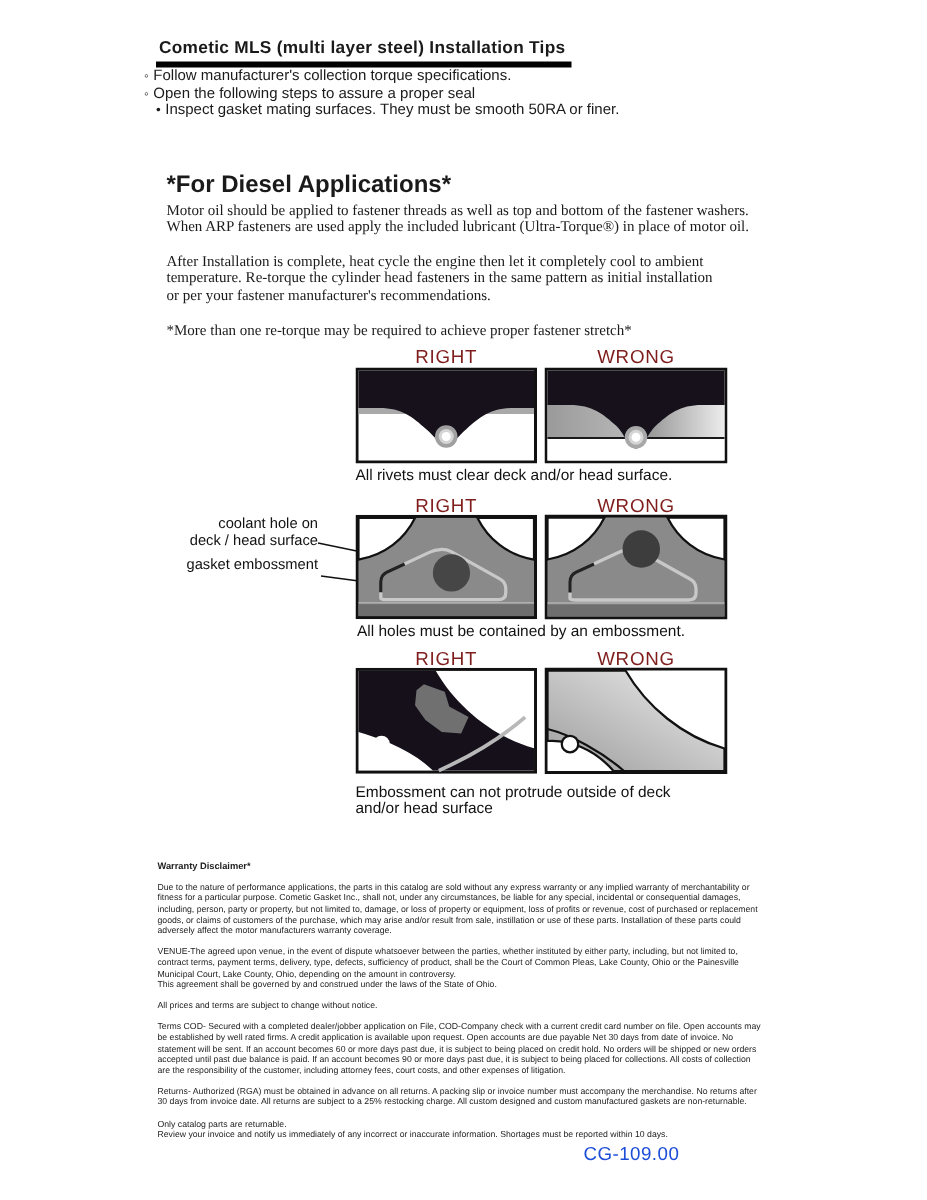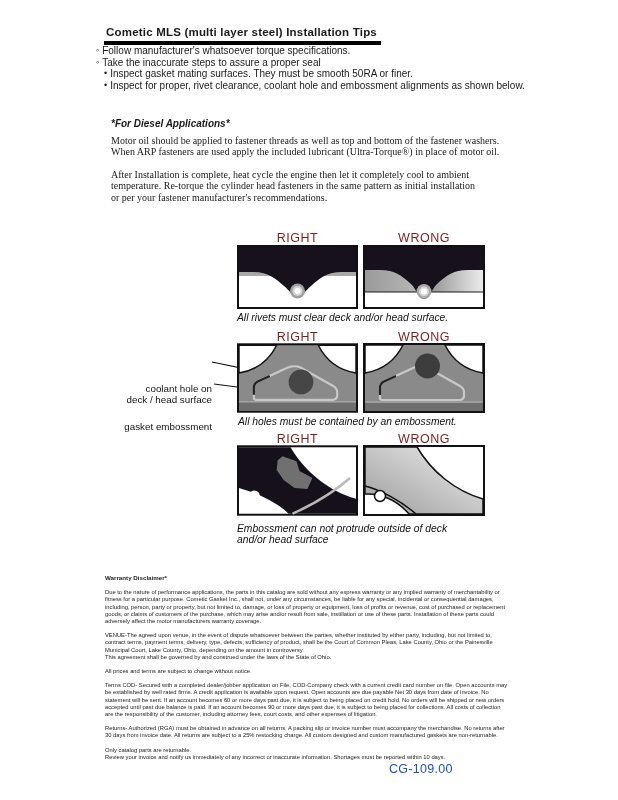"Follow manufacturer's whatsoever torque" span { text: whatsoever -> collection }
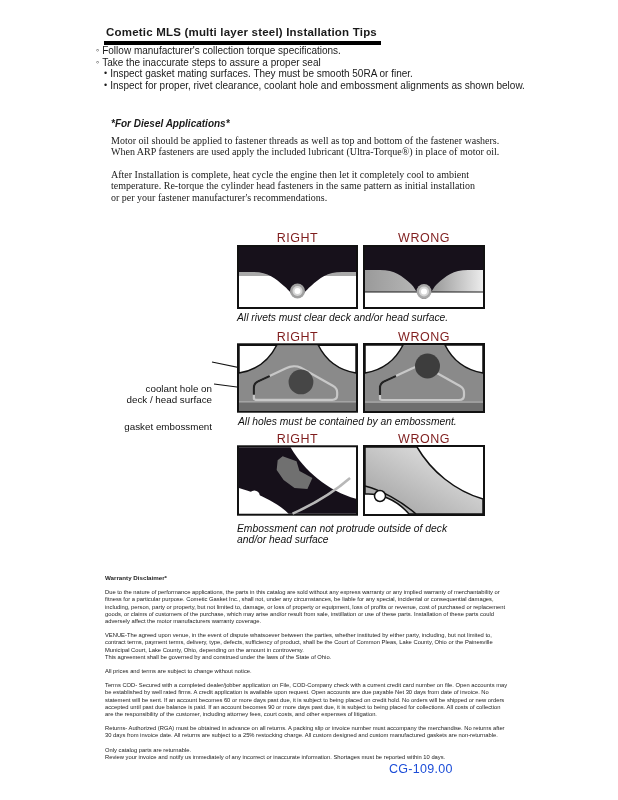"Take the inaccurate steps to" span { text: Take the inaccurate -> Open the following }
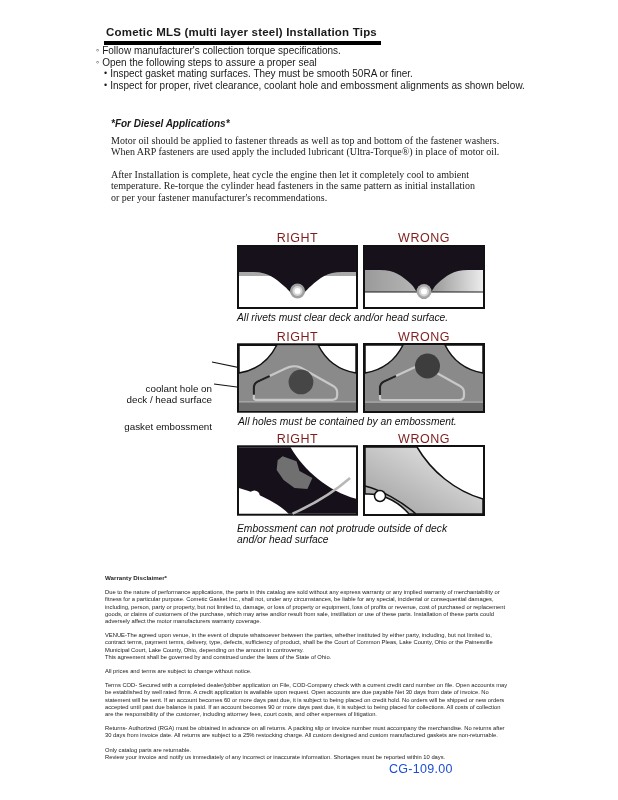"Inspect for proper, rivet clearance," div.bullet { html: <div> <span>Inspect for proper, rivet clearance, coolant hole and embossment alignments as shown below.</span> </div> -> none }
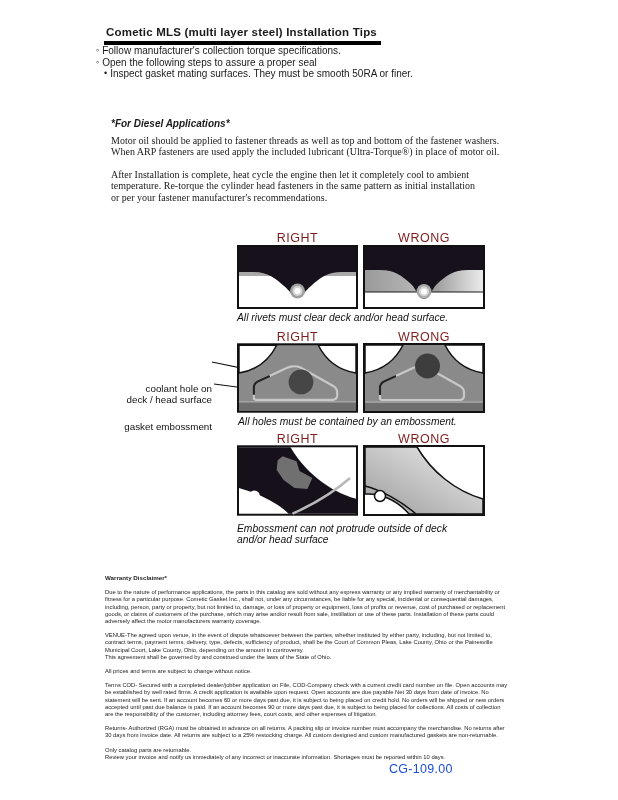"*For Diesel Applications*" .diesel h2 { font-size: 10px -> 16px; font-style: italic -> none }
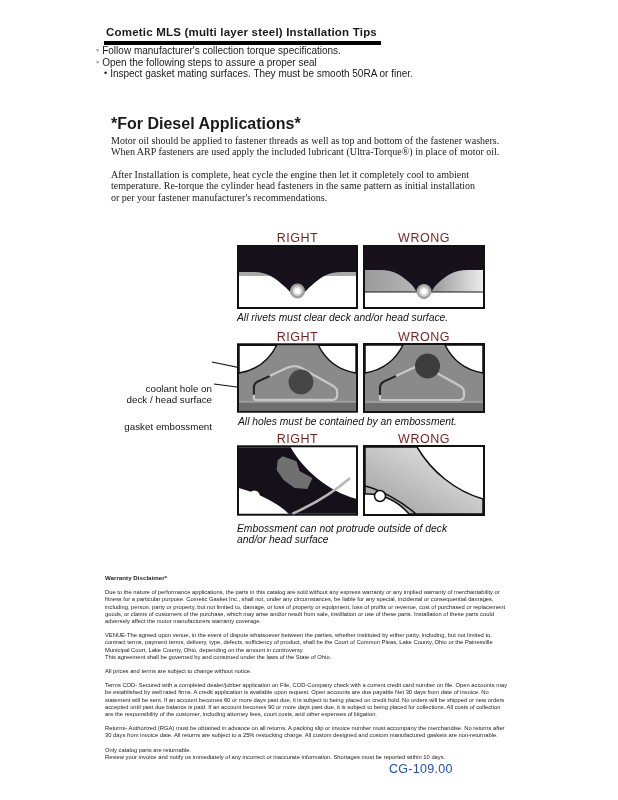"*More than one re-torque may" p { html: none -> <p>*More than one re-torque may be required to achieve proper fastener stretch*</p> }
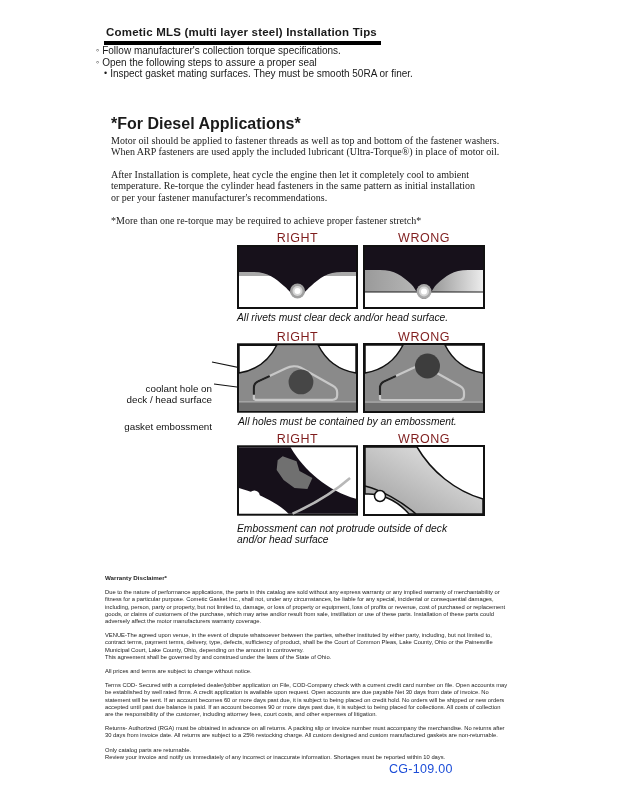"All rivets must clear deck" .caption { font-style: italic -> none }
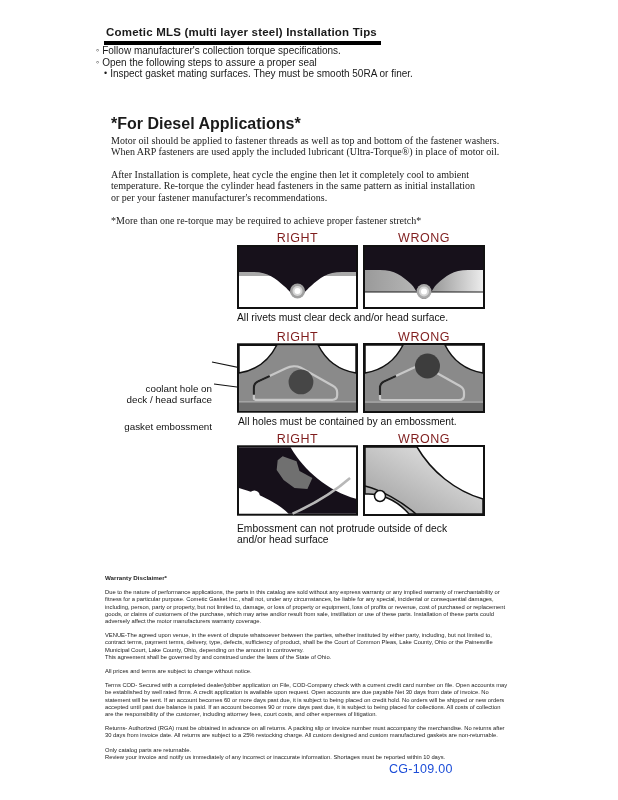"coolant hole on" .sidelabels .lbl1 { margin-top: 39px -> none }
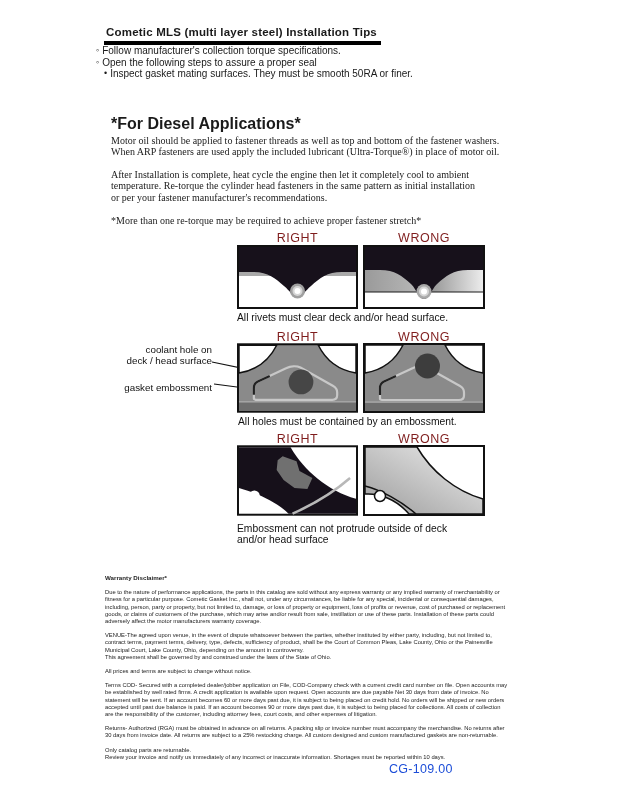"gasket embossment" .sidelabels .lbl2 { margin-top: 16px -> 5px }
